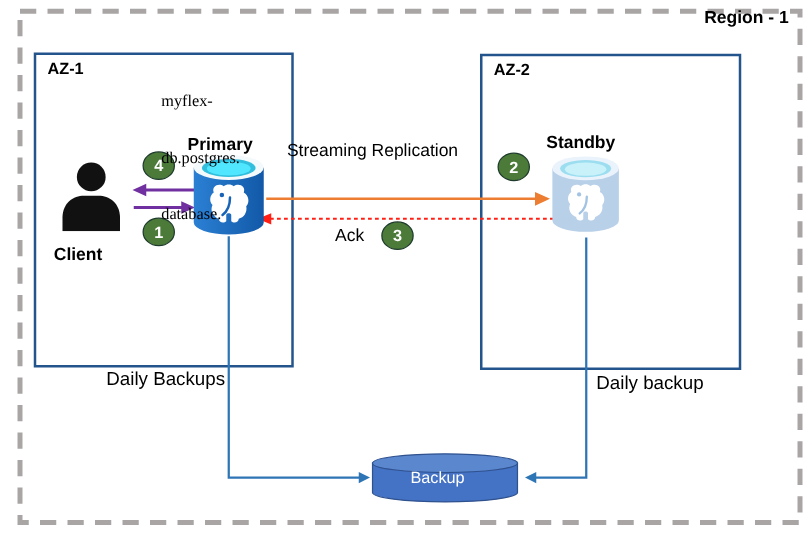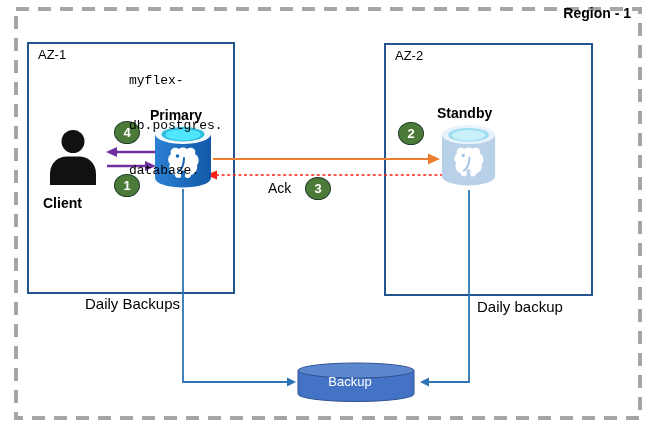"AZ-1" .zone-label { font-weight: normal -> bold }
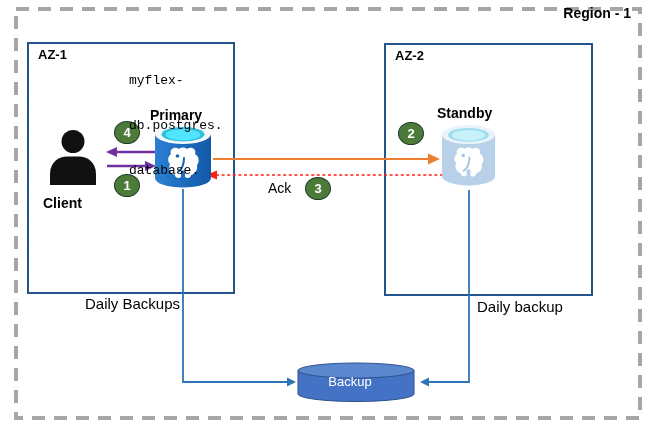"myflex-" .hostname { font-family: Liberation Mono, monospace -> Liberation Serif, serif }
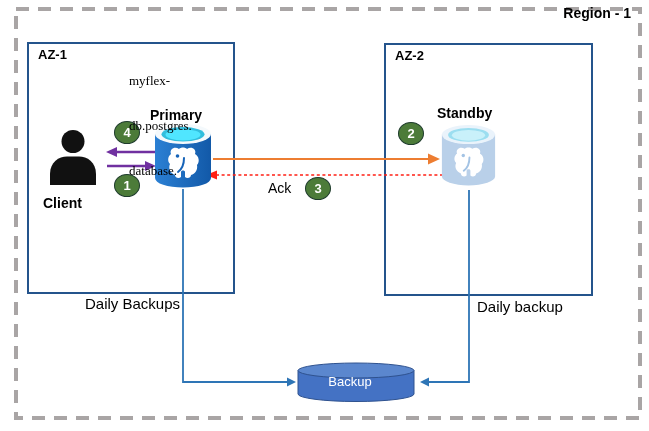"Streaming Replication" div { html: none -> <div>Streaming Replication</div> }
